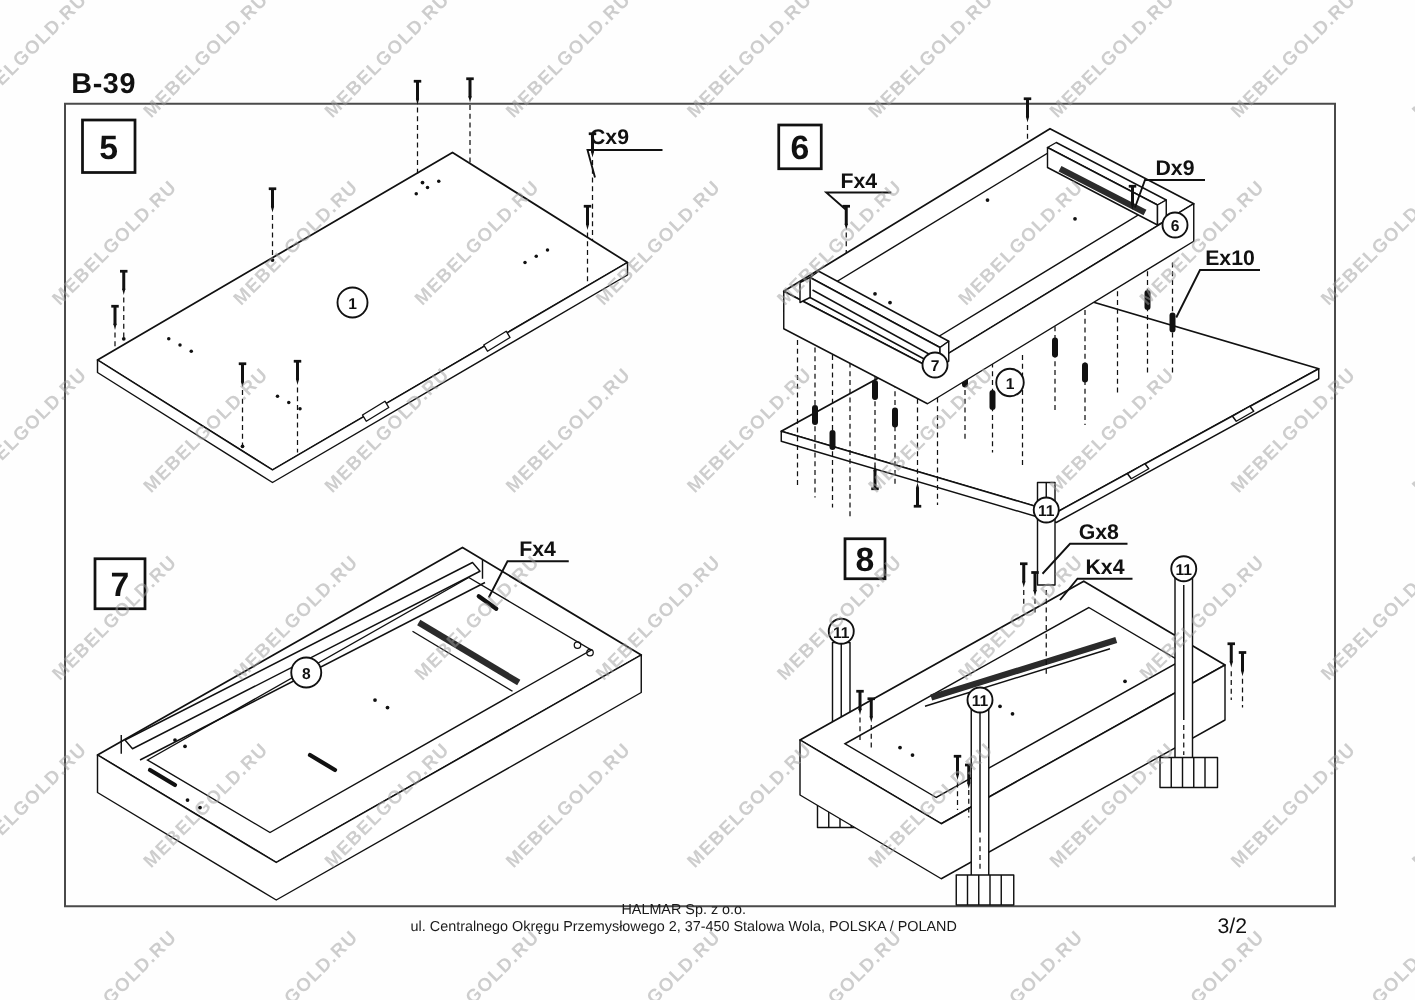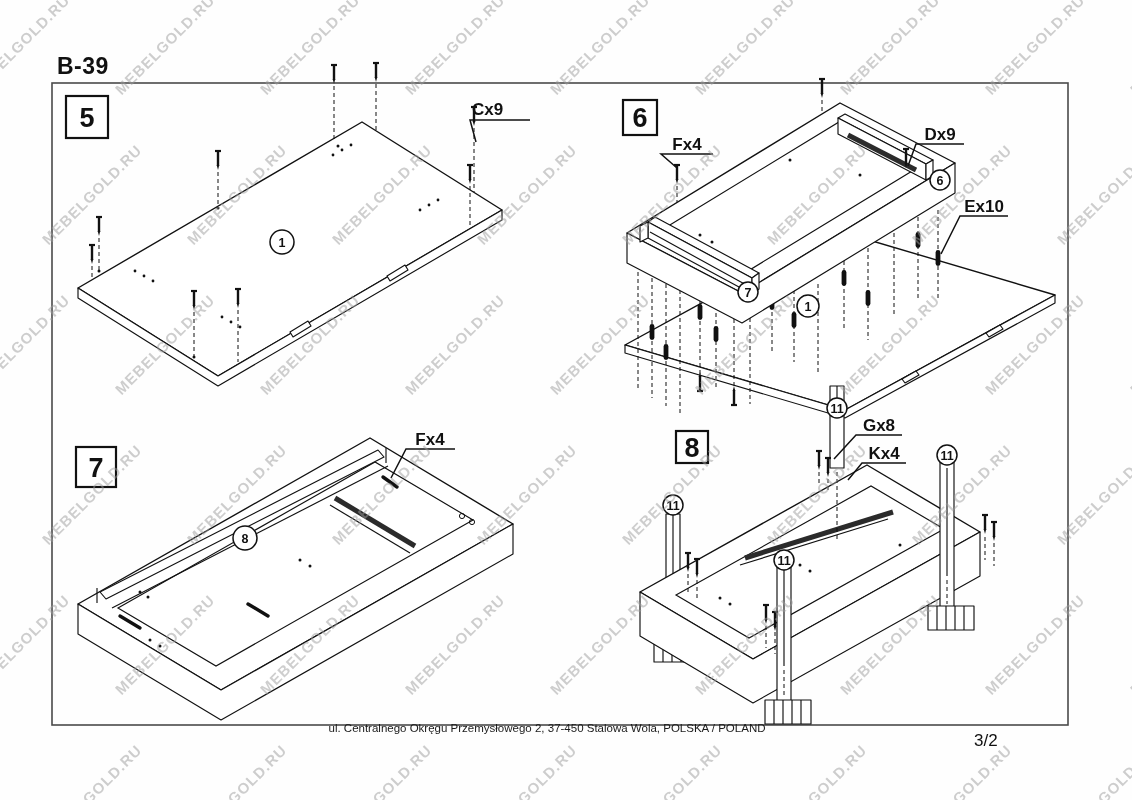"HALMAR Sp. z o.o." div { html: none -> <div>HALMAR Sp. z o.o.</div> }
